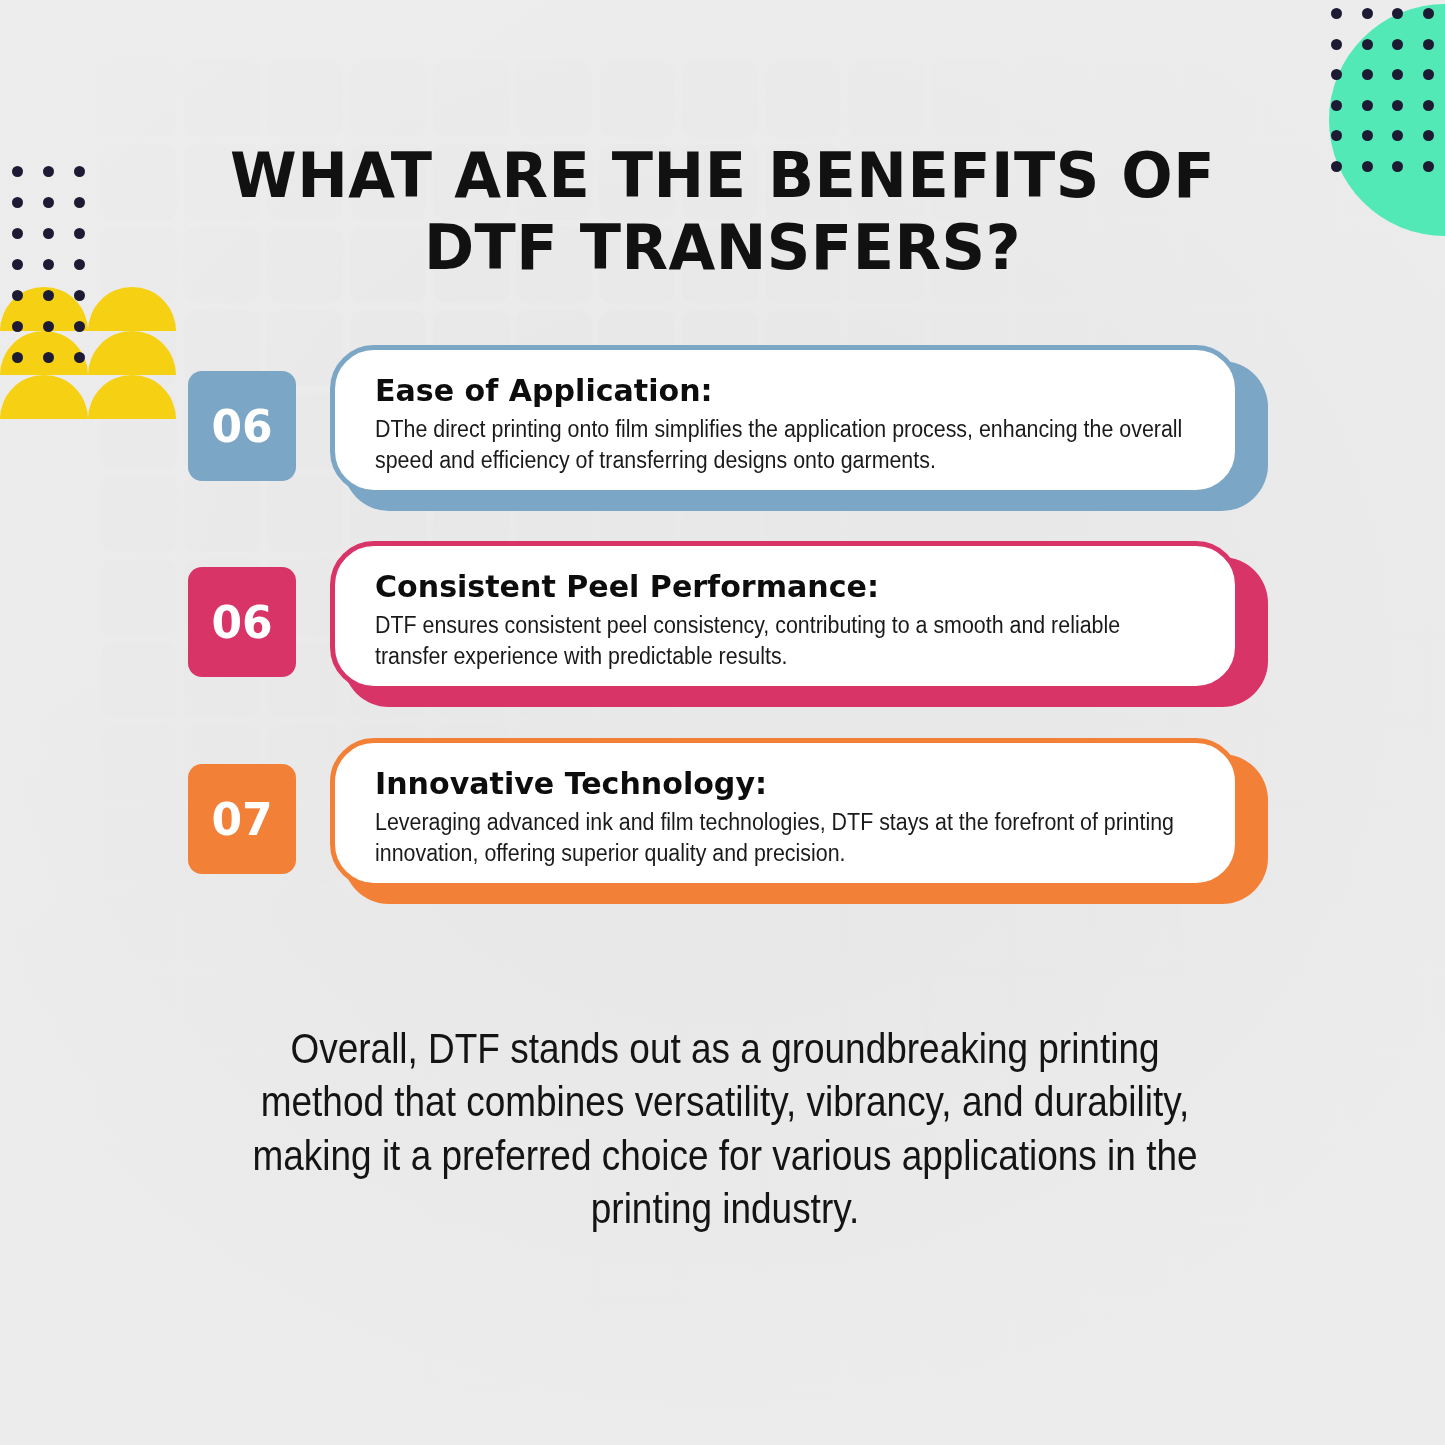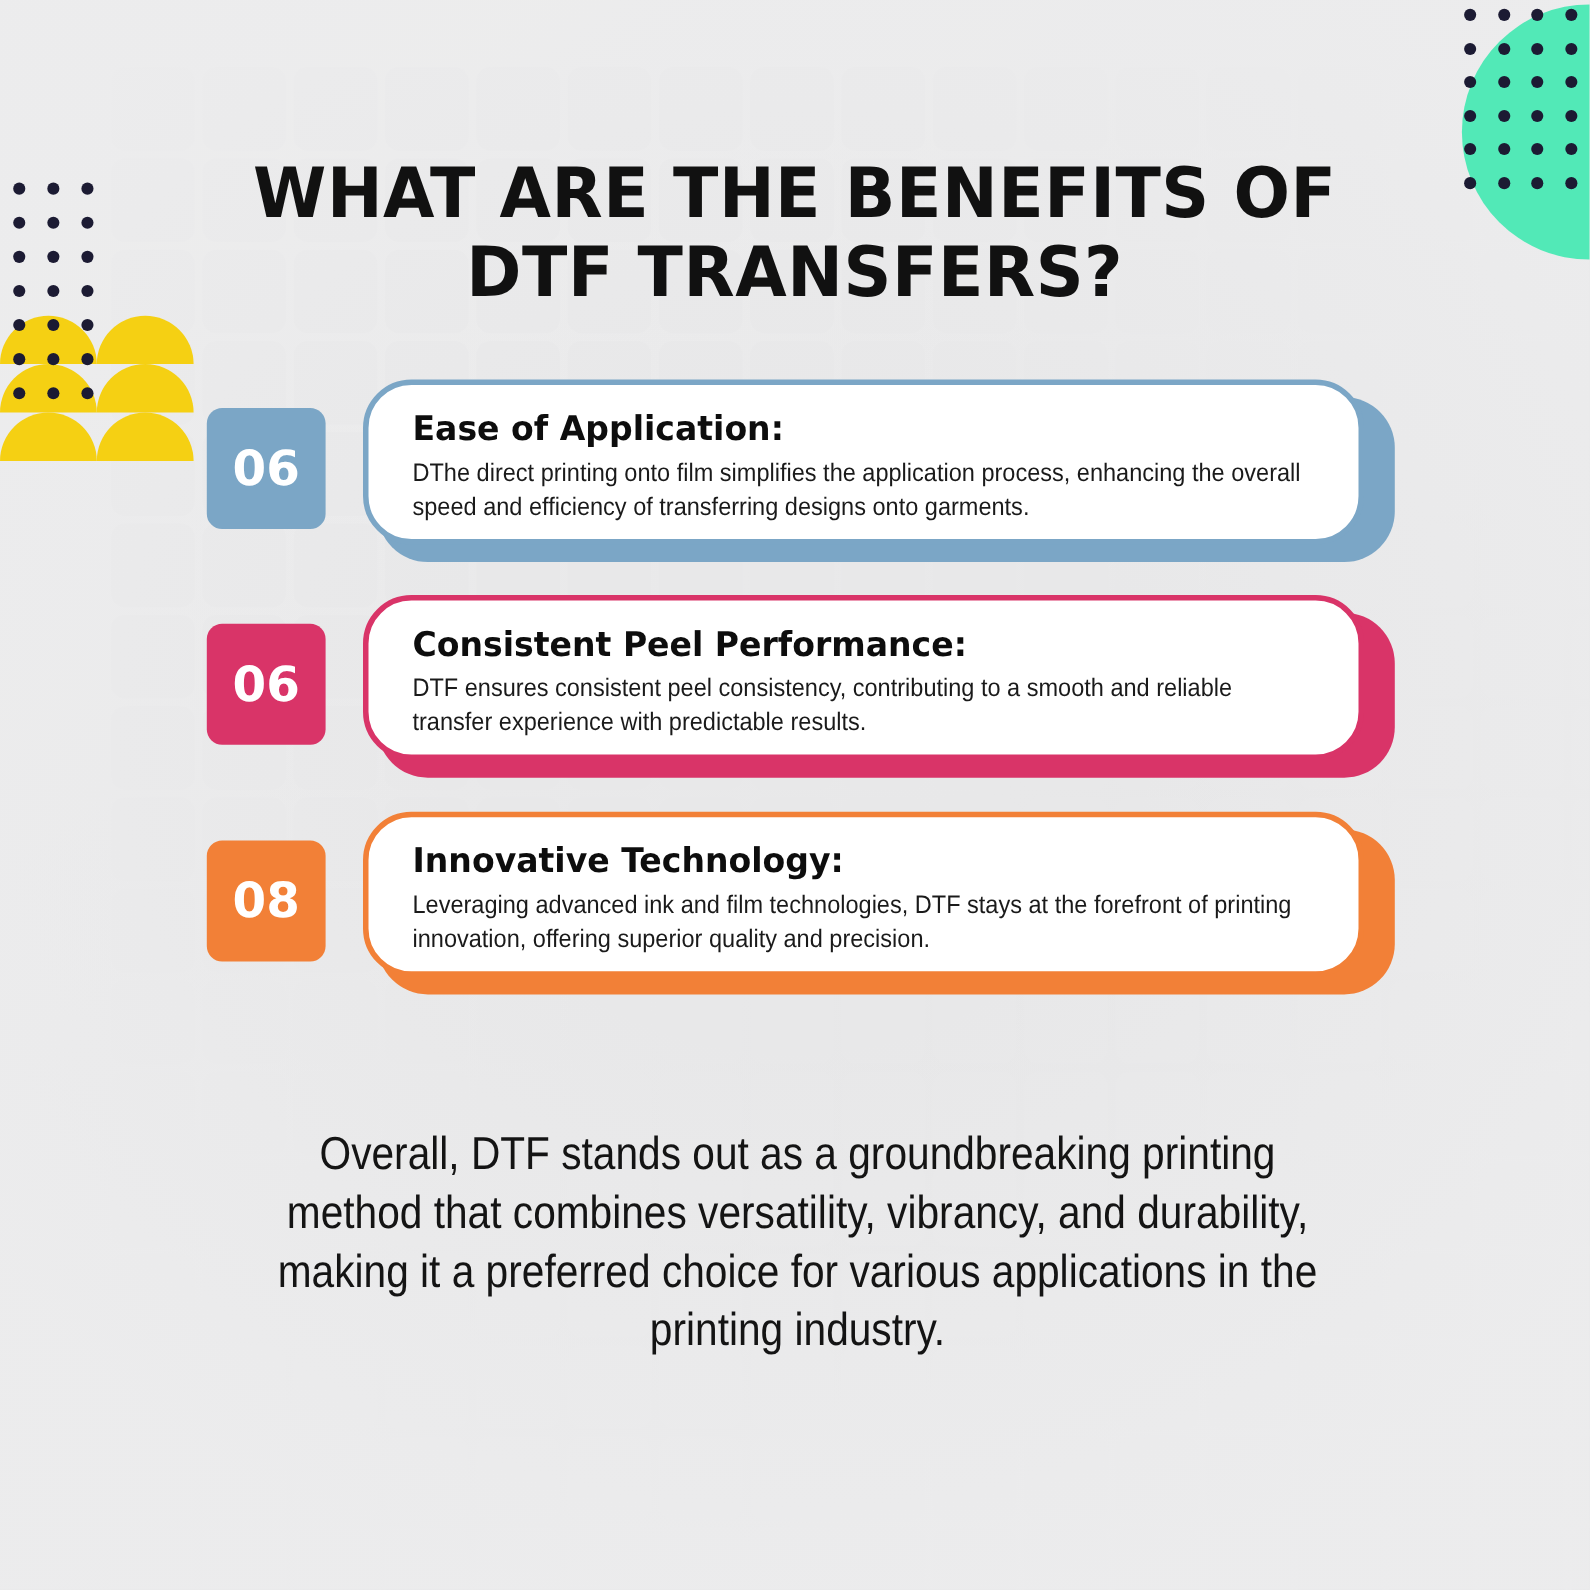"08" span { text: 08 -> 07 }
